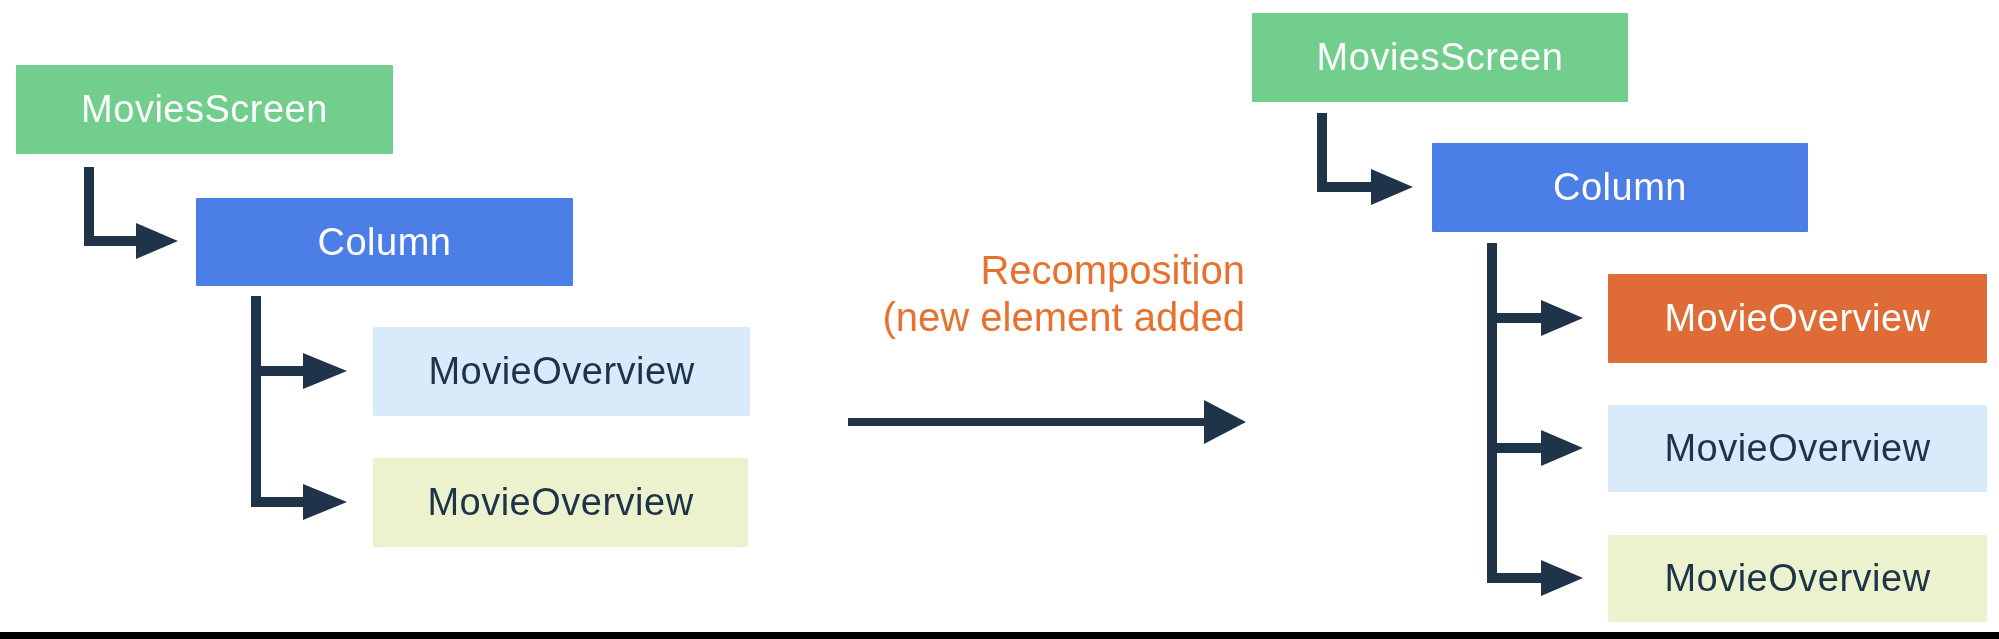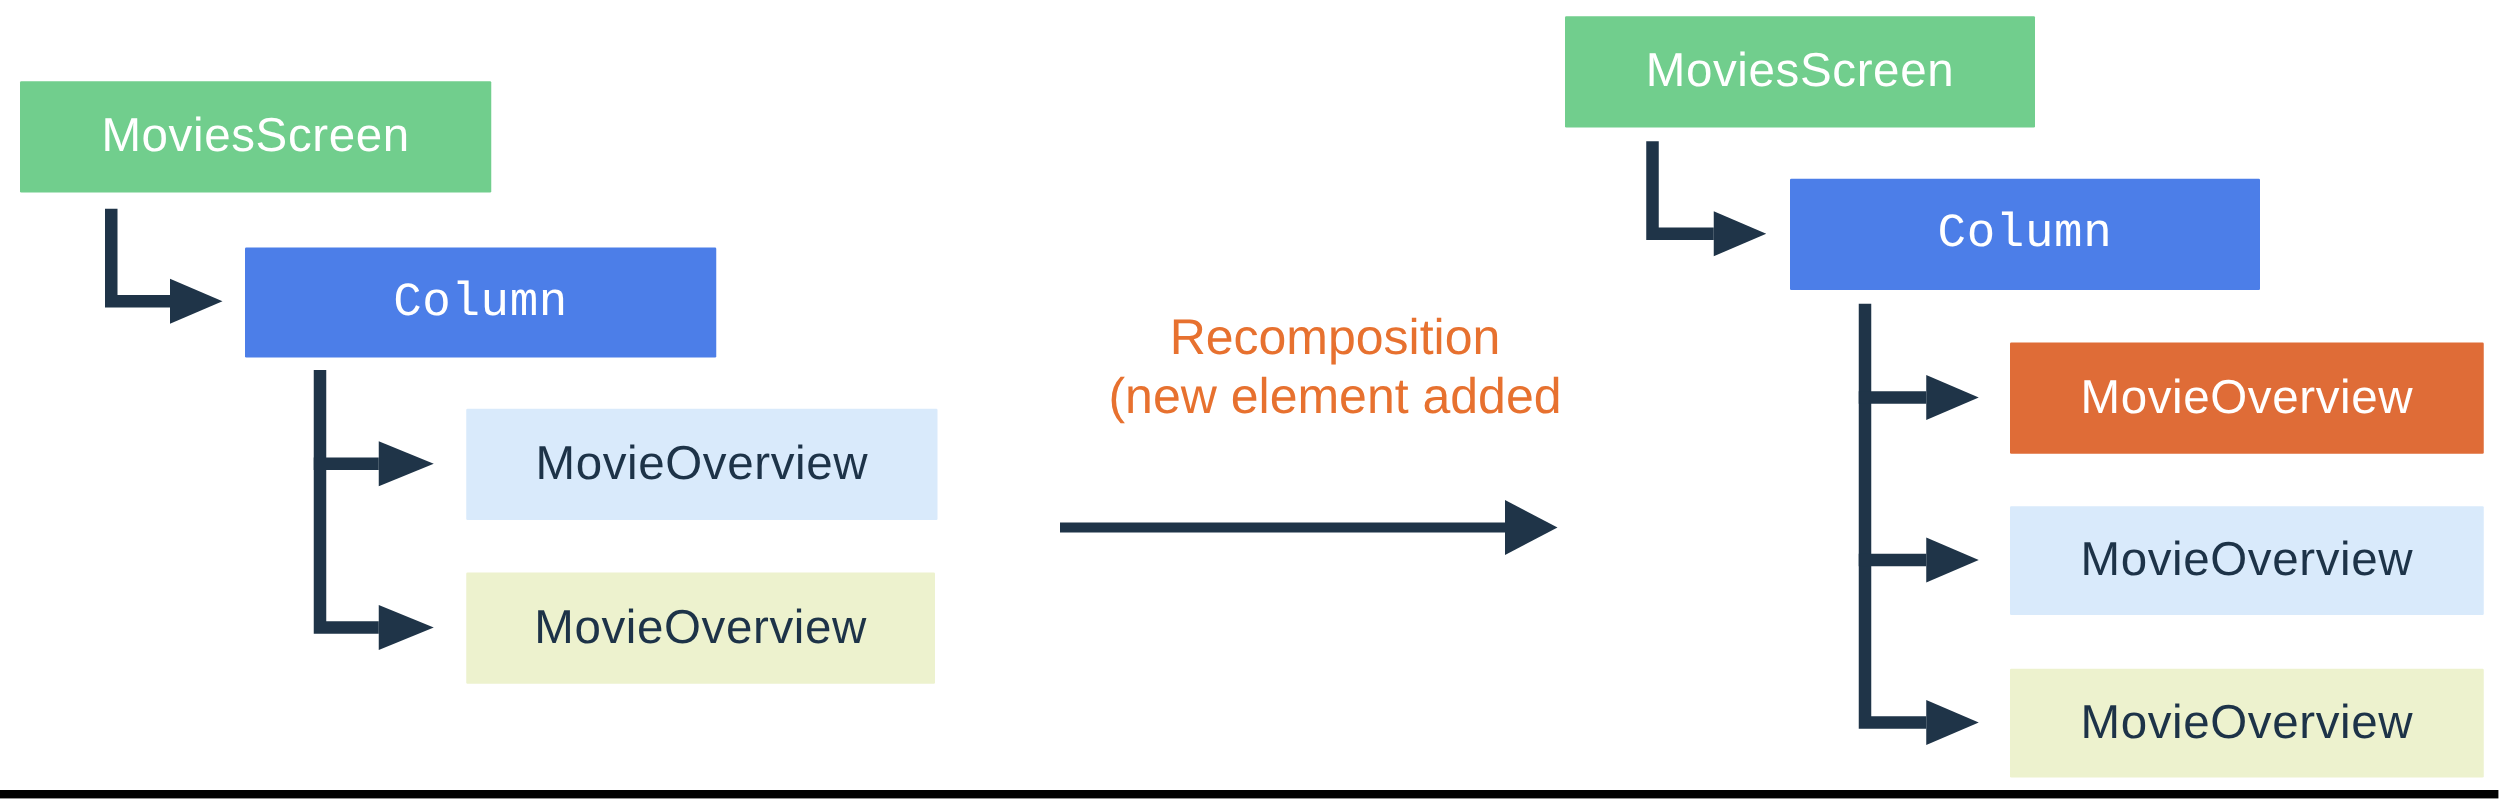"Column" .node--blue { font-family: Liberation Mono, monospace -> none }
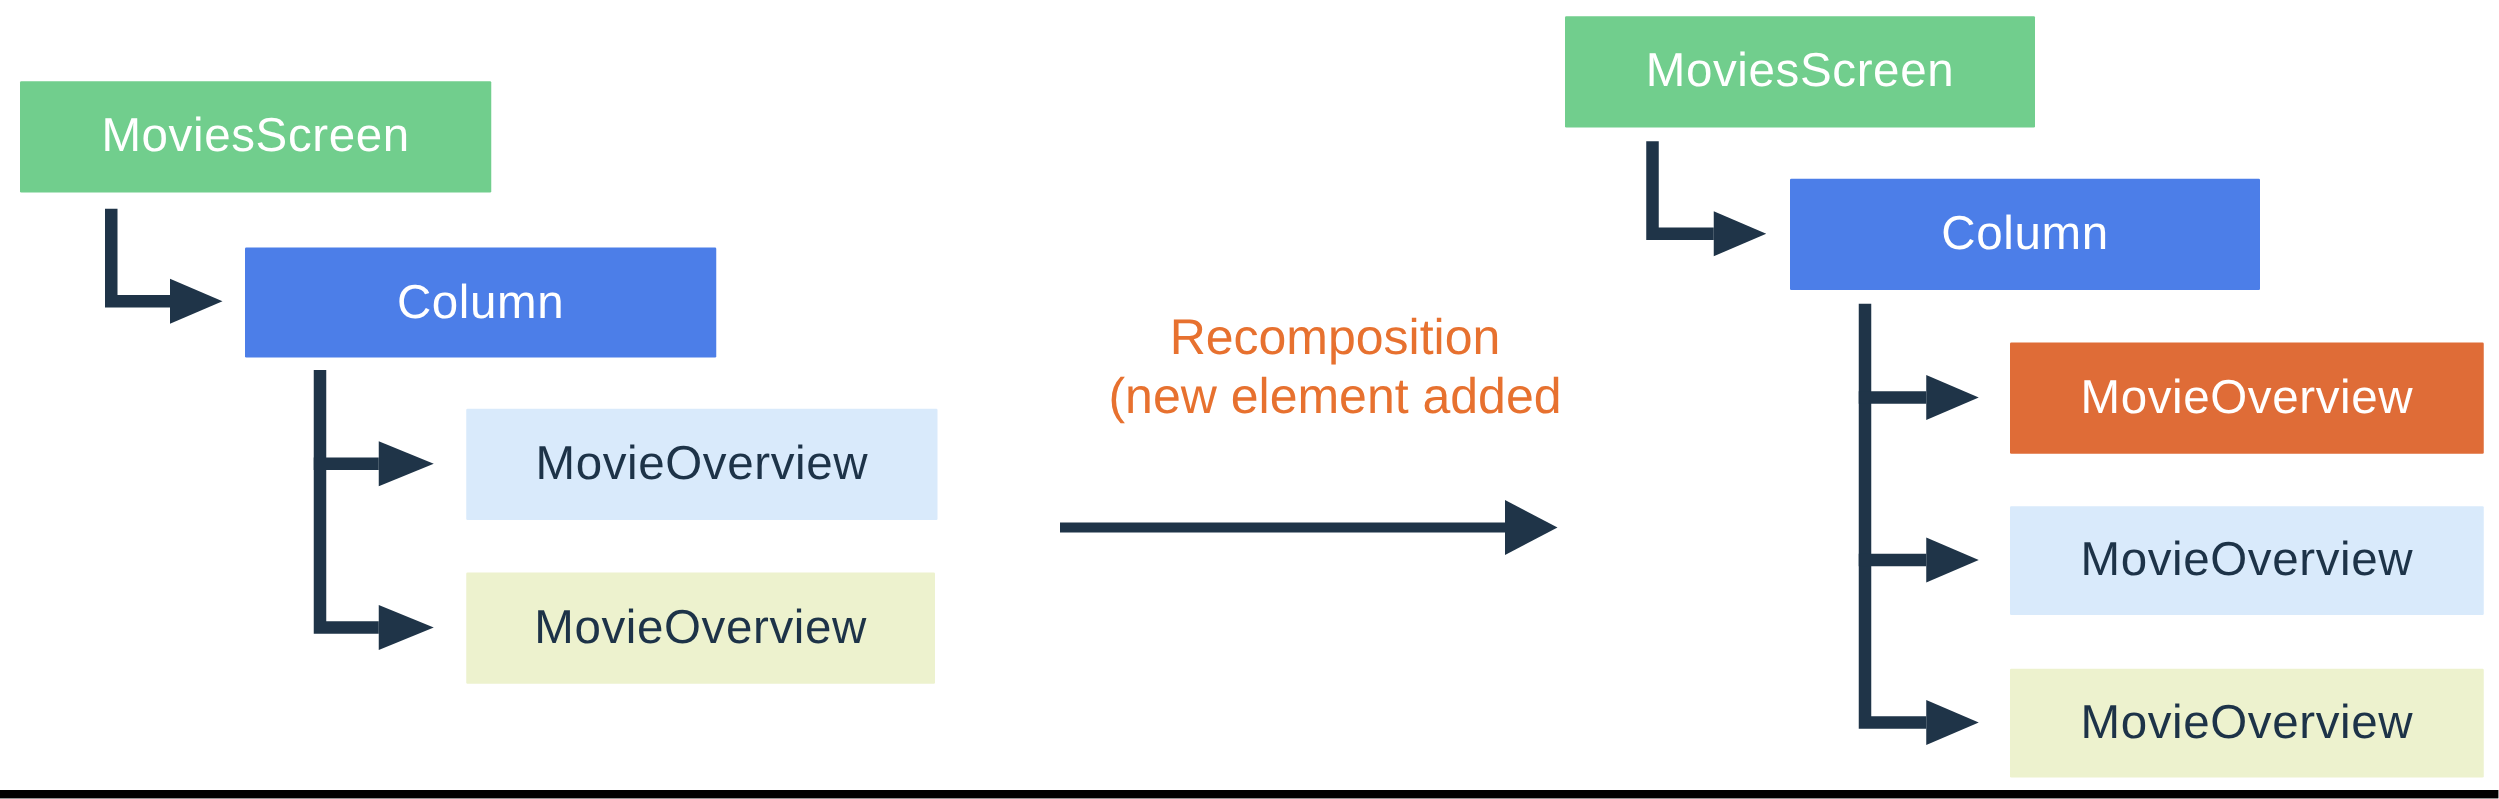"Recomposition" .transition-label { left: 868px -> 845px; text-align: center -> right }
